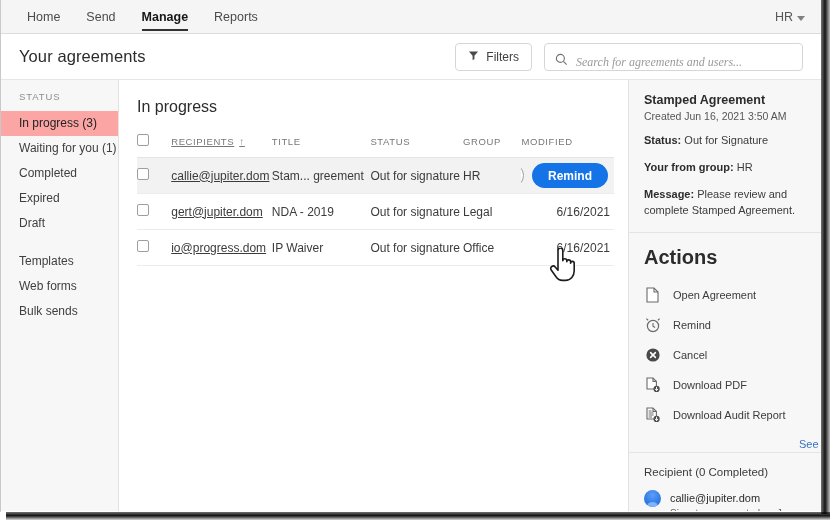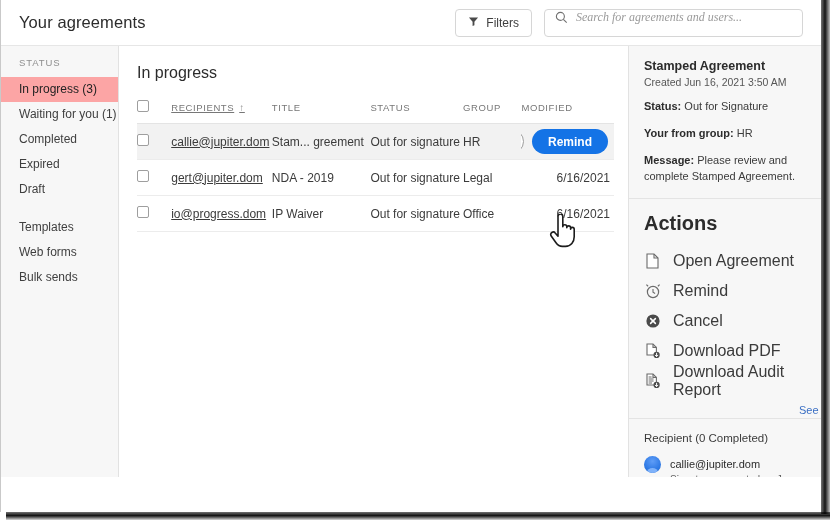"Home" div.topnav { html: none -> <div> <div> <div>Home</div> <div>Send</div> <div>Manage</div> <div>Reports</div> </div> <div> <span>HR</span> <span></span> </div> </div> }
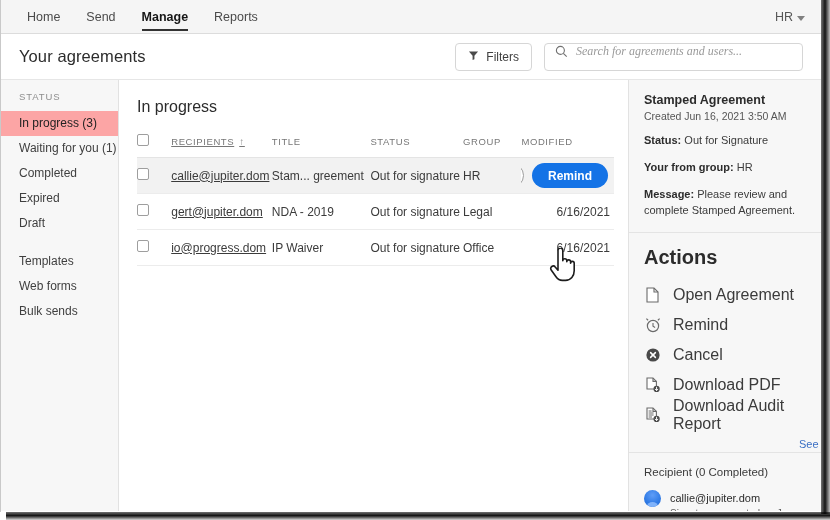"Search for agreements and users..." .search-box { align-items: flex-start -> flex-end }
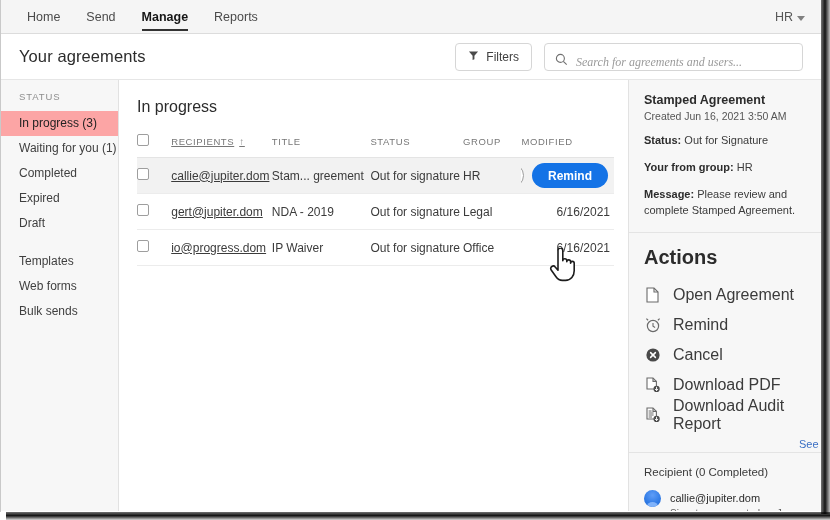"Open Agreement" .act-row { font-size: 16px -> 11px }
